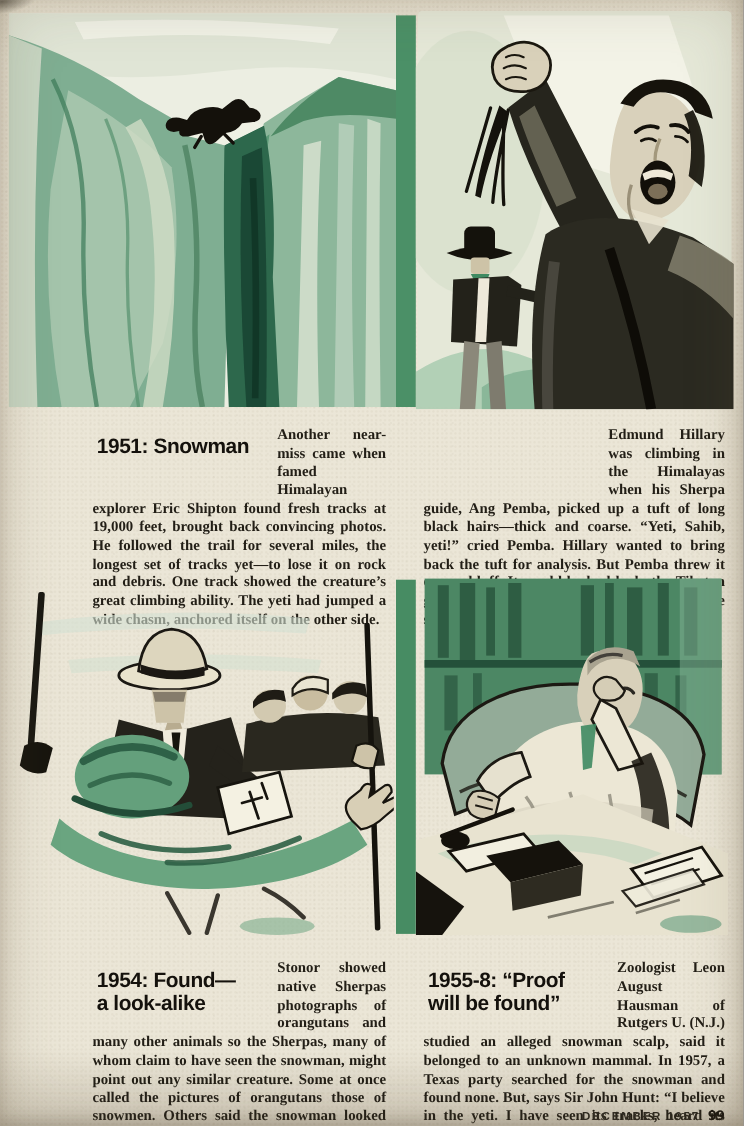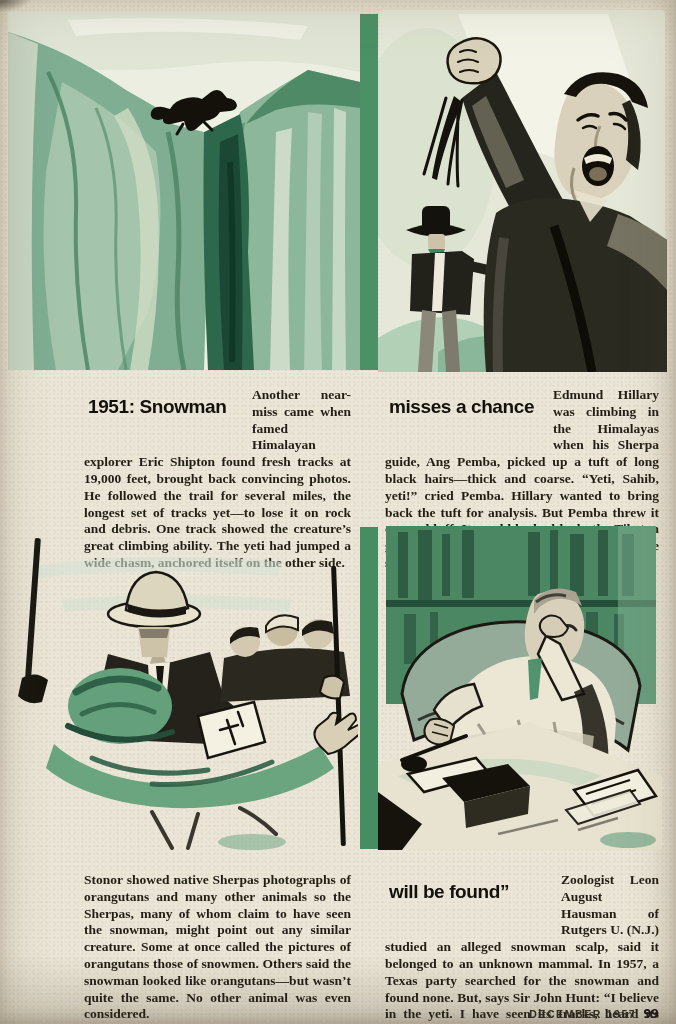"misses a chance" span.hl-line { html: <span>misses a chance</span> -> none }
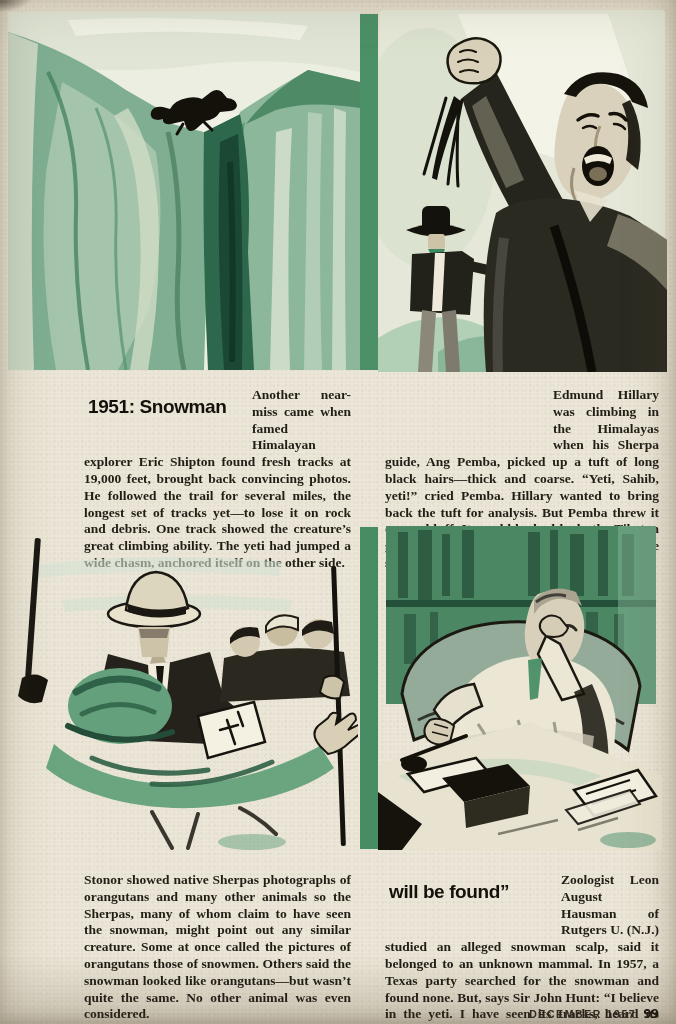"1954: Found—" div.headline { html: none -> <div> <span>1954: Found—</span> <span>a look-alike</span> </div> }
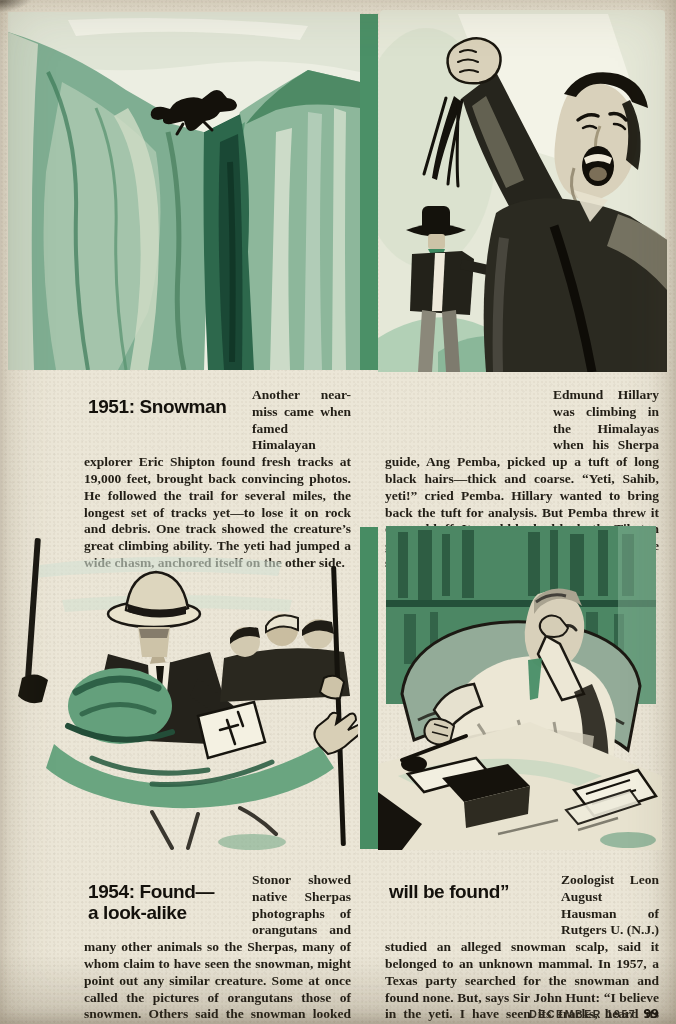"1955-8: “Proof" span.hl-line { html: none -> <span>1955-8: “Proof</span> }
